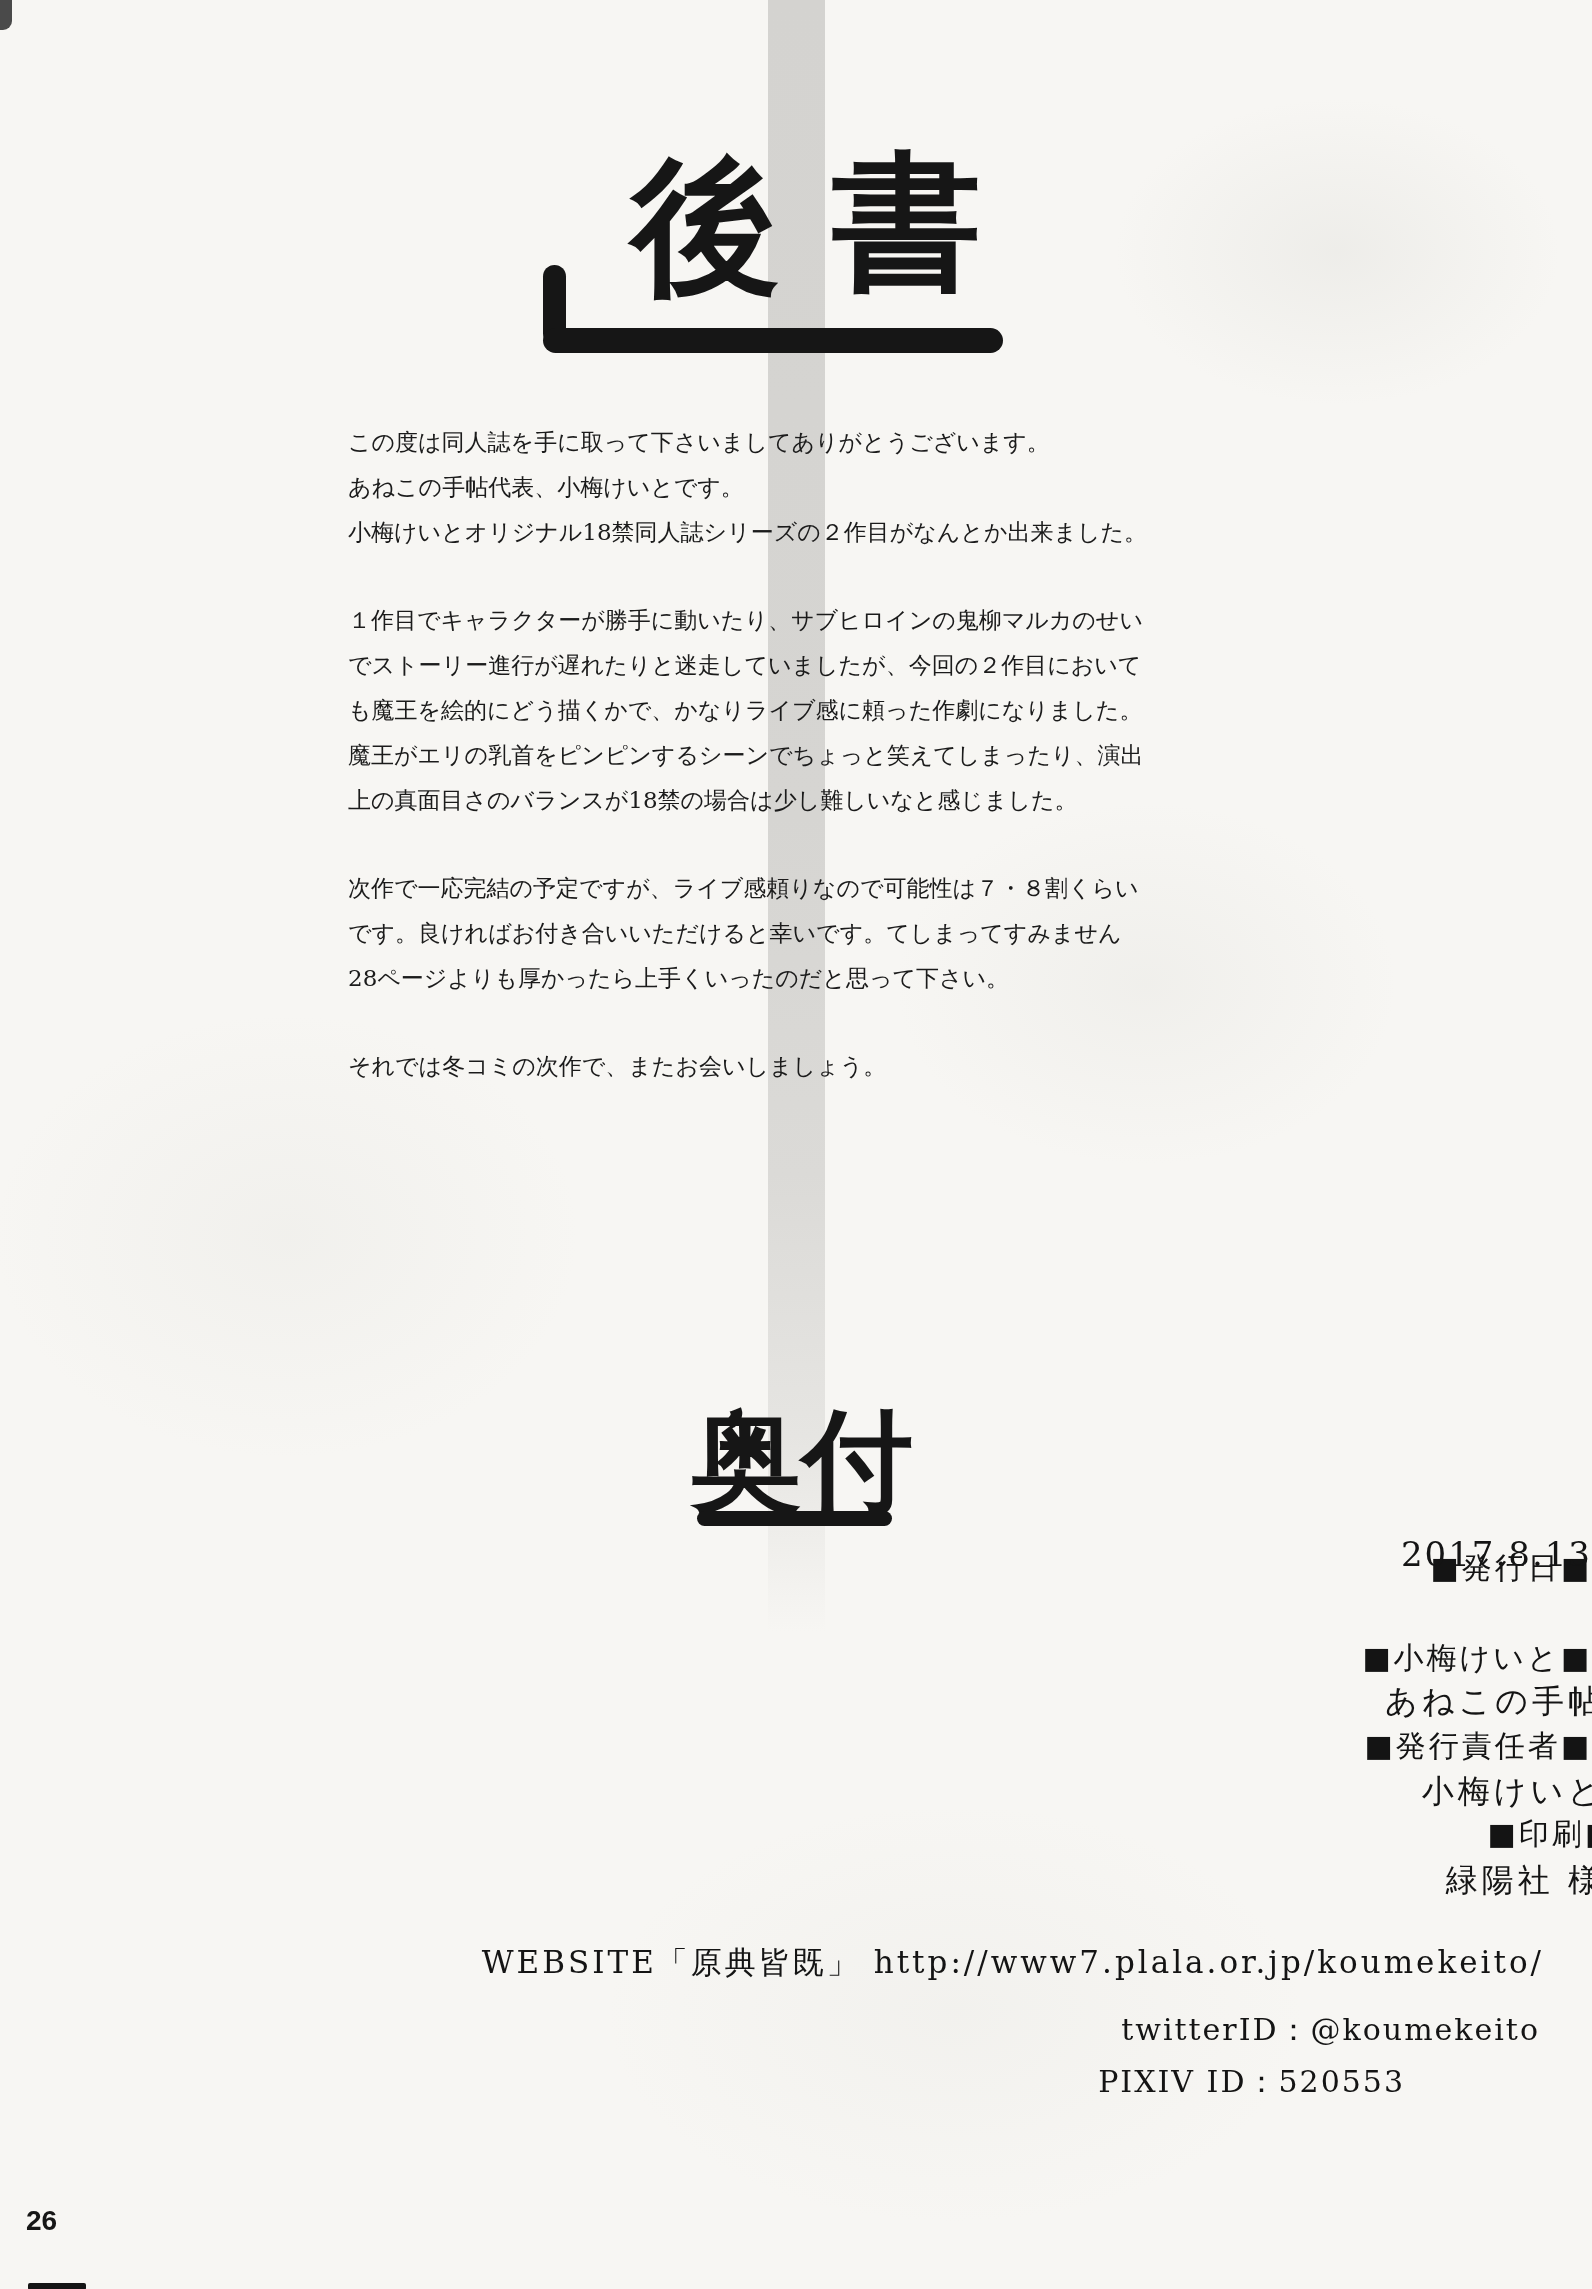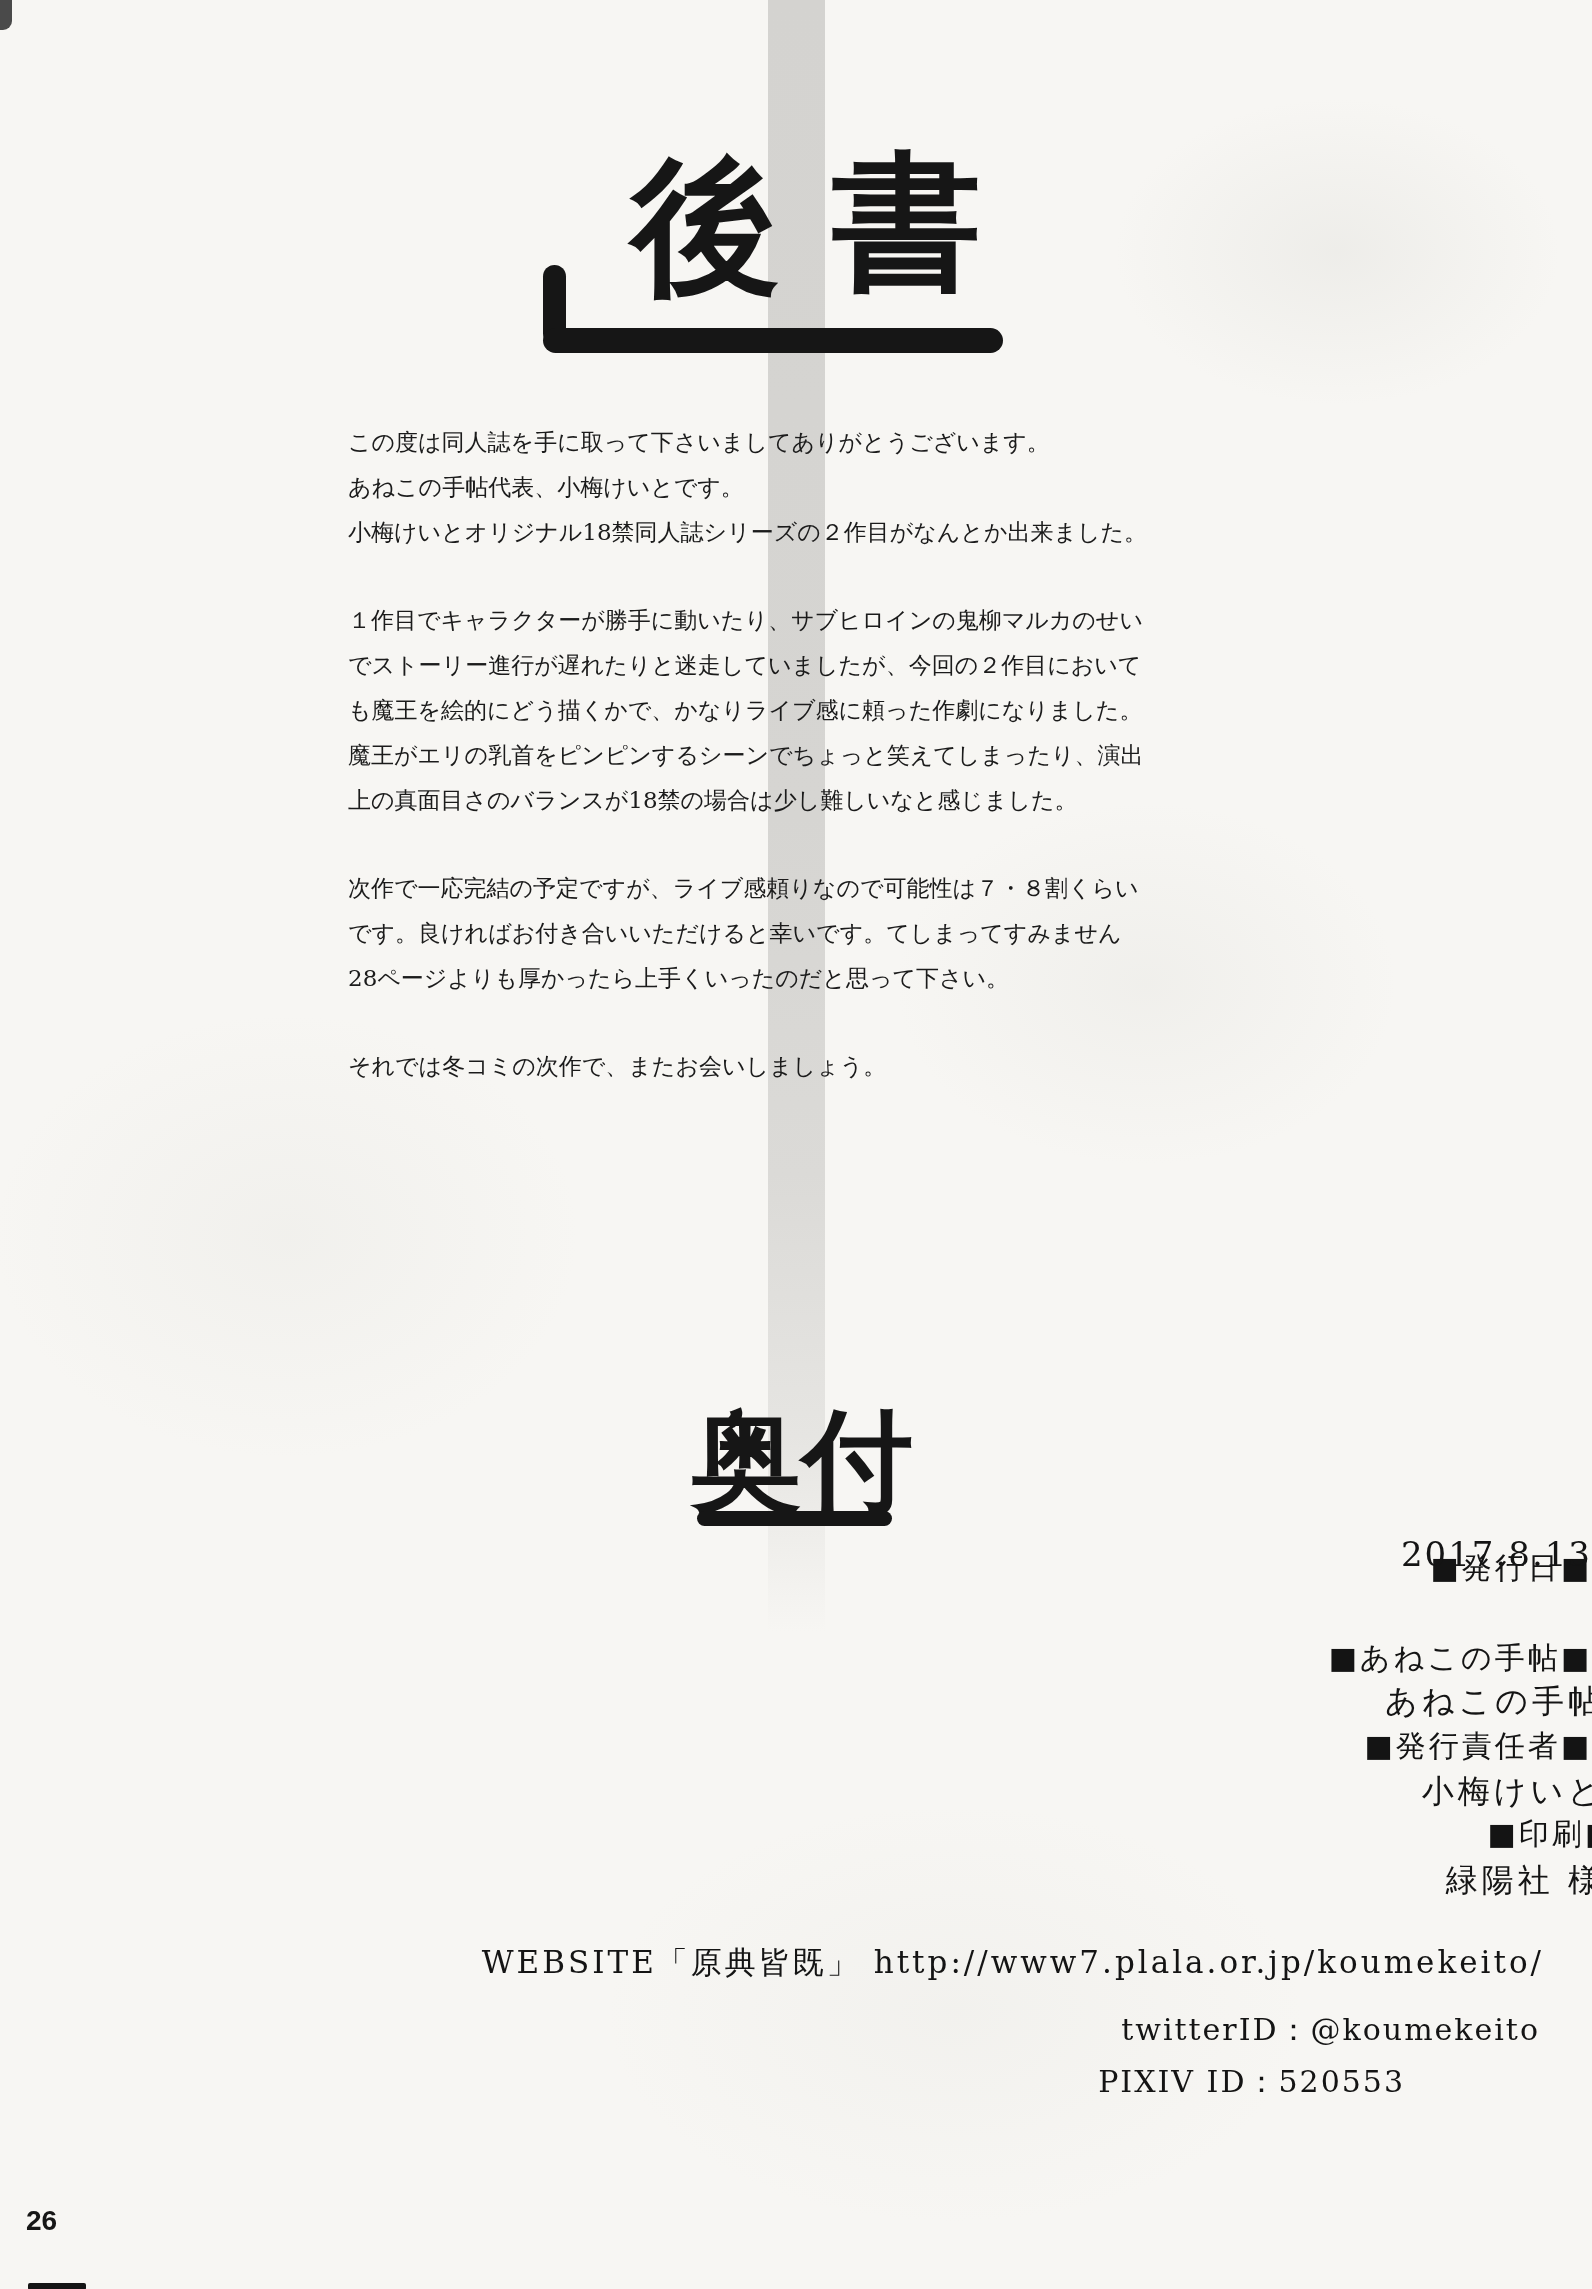"■あねこの手帖■" div.c-line { text: あねこの手帖 -> 小梅けいと }
